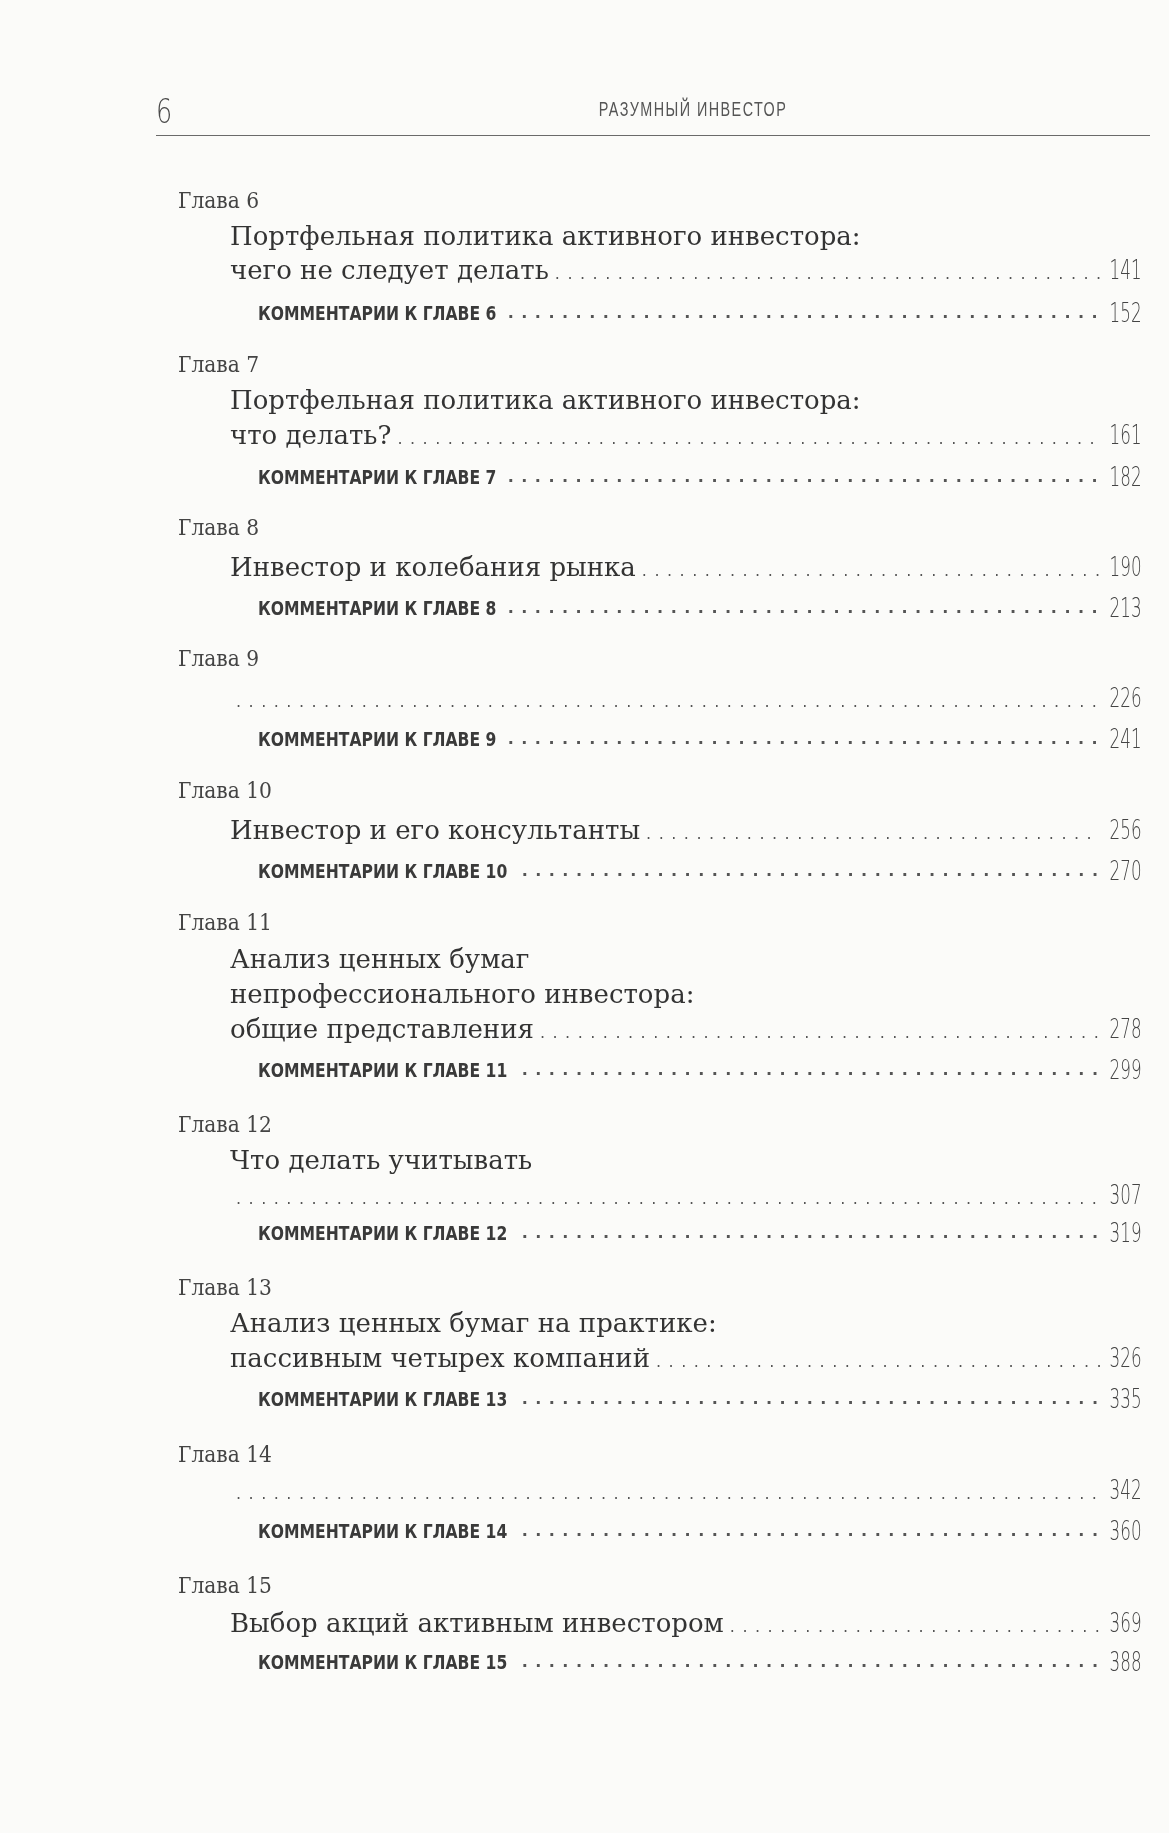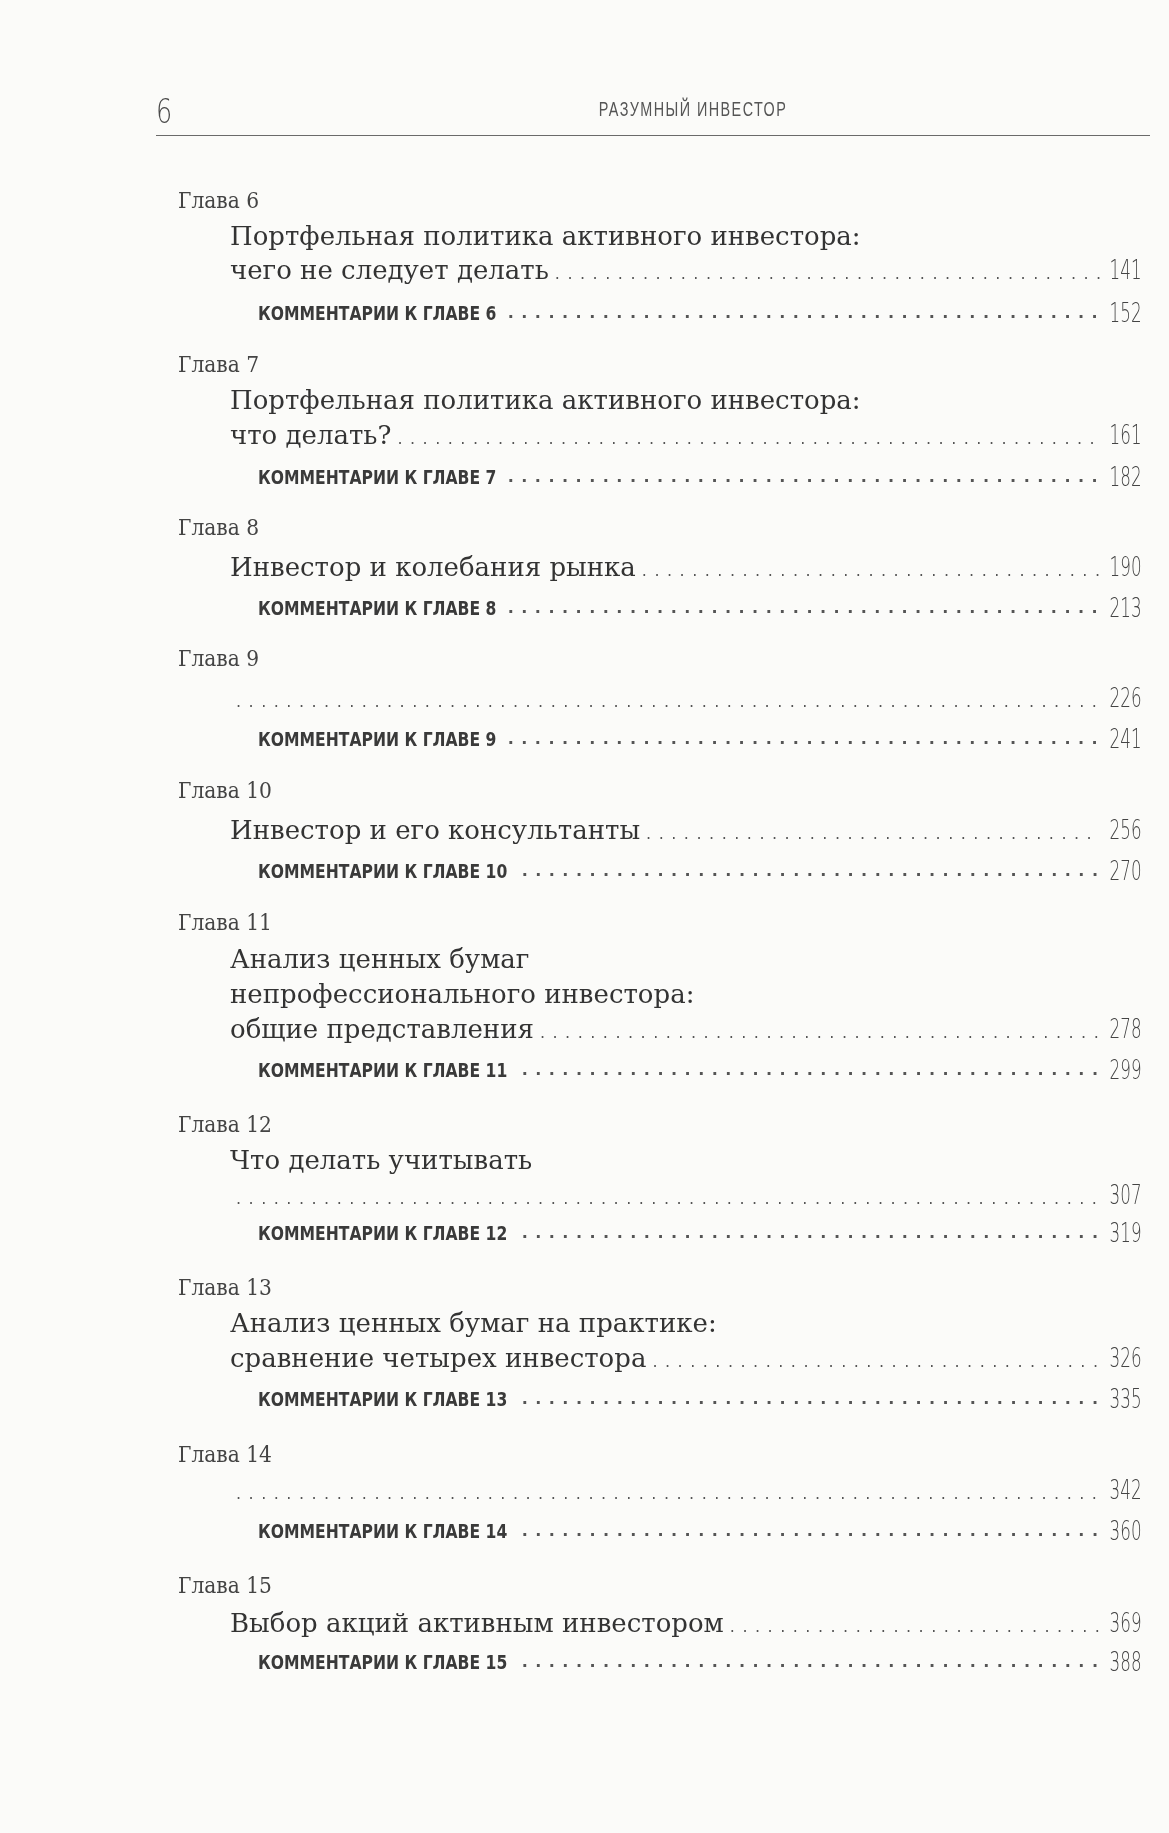"сравнение четырех инвестора" span.txt { text: сравнение четырех инвестора -> пассивным четырех компаний }
